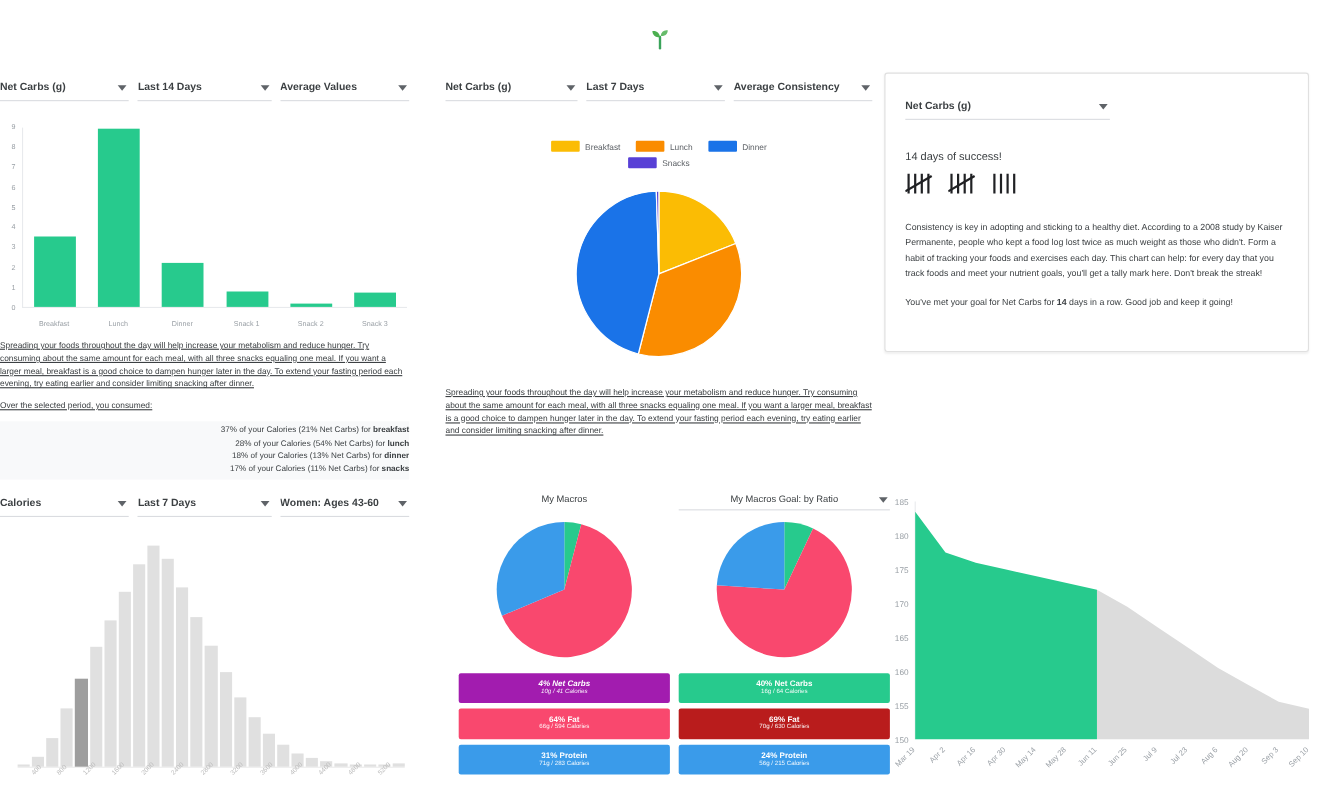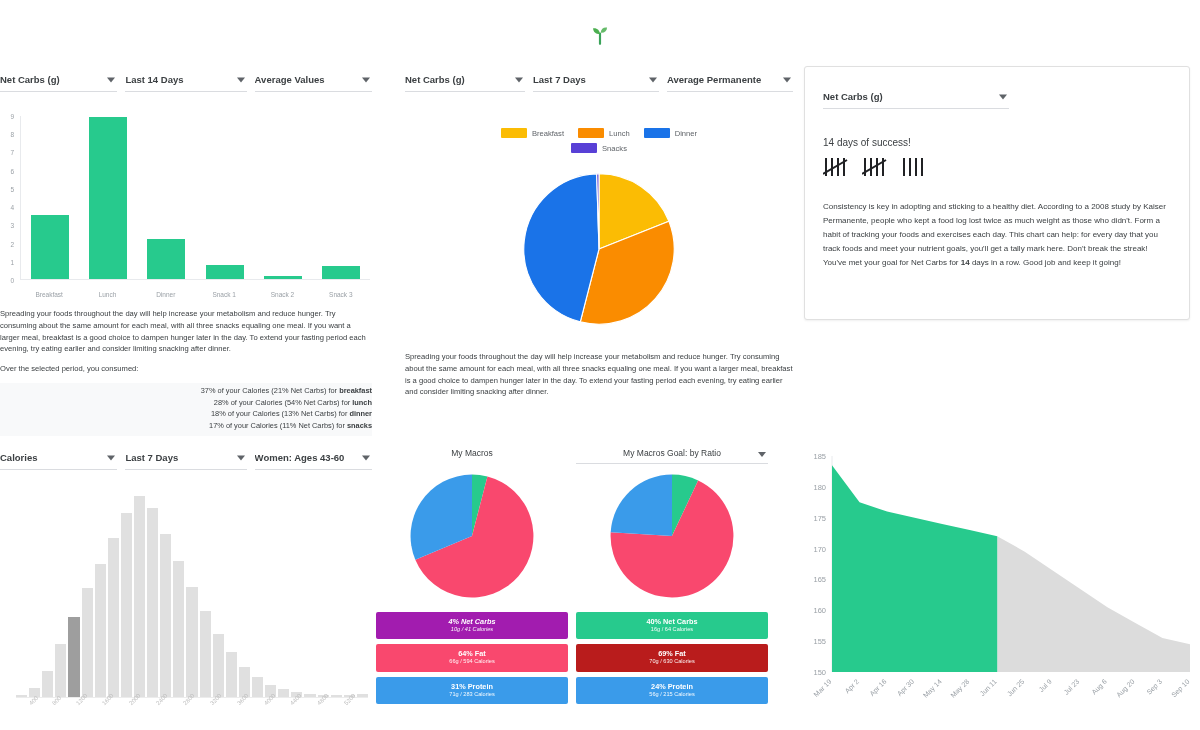"Average Permanente" span { text: Permanente -> Consistency }
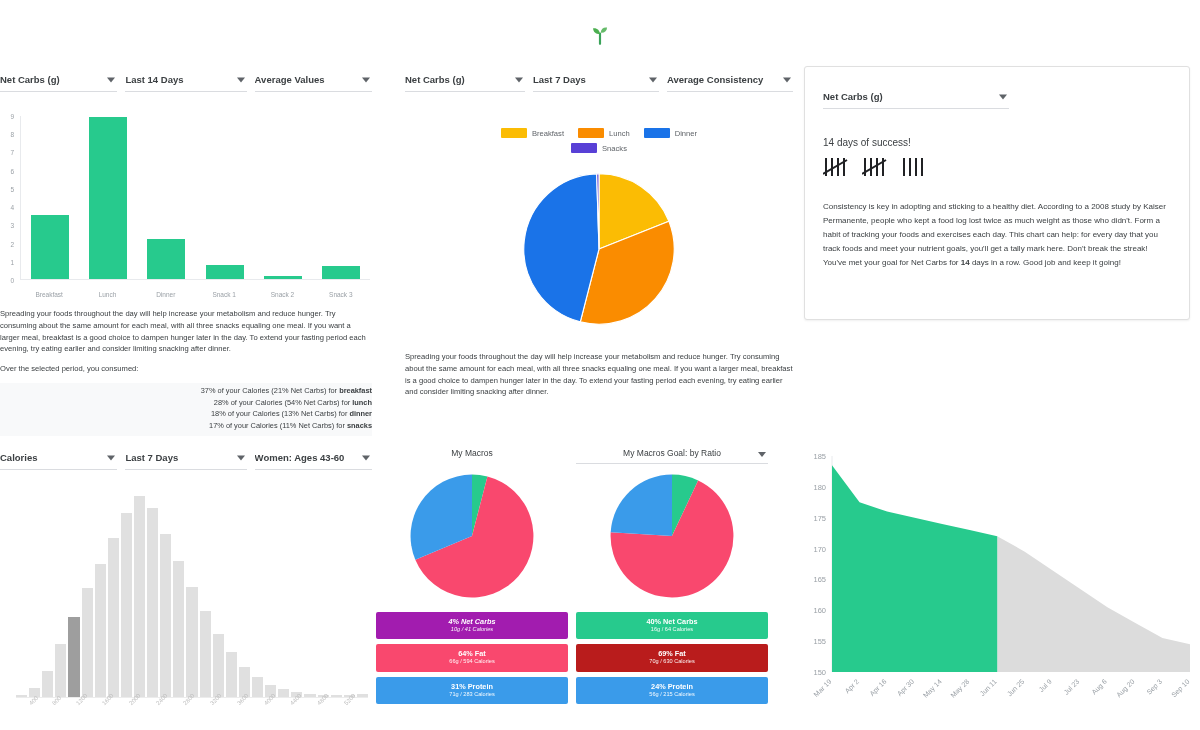"You've met your goal for" .tally-body p + p { margin-top: none -> 12px }
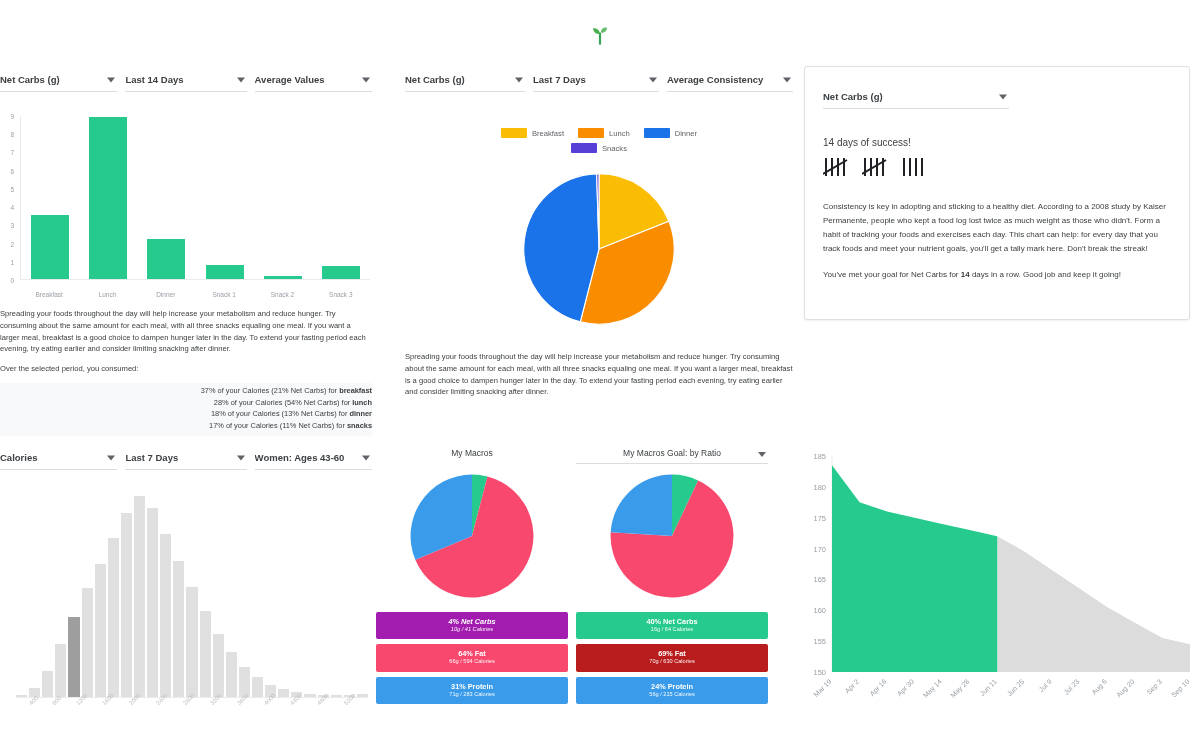"Spreading your foods throughout the" .body-text { text-decoration: none -> underline }
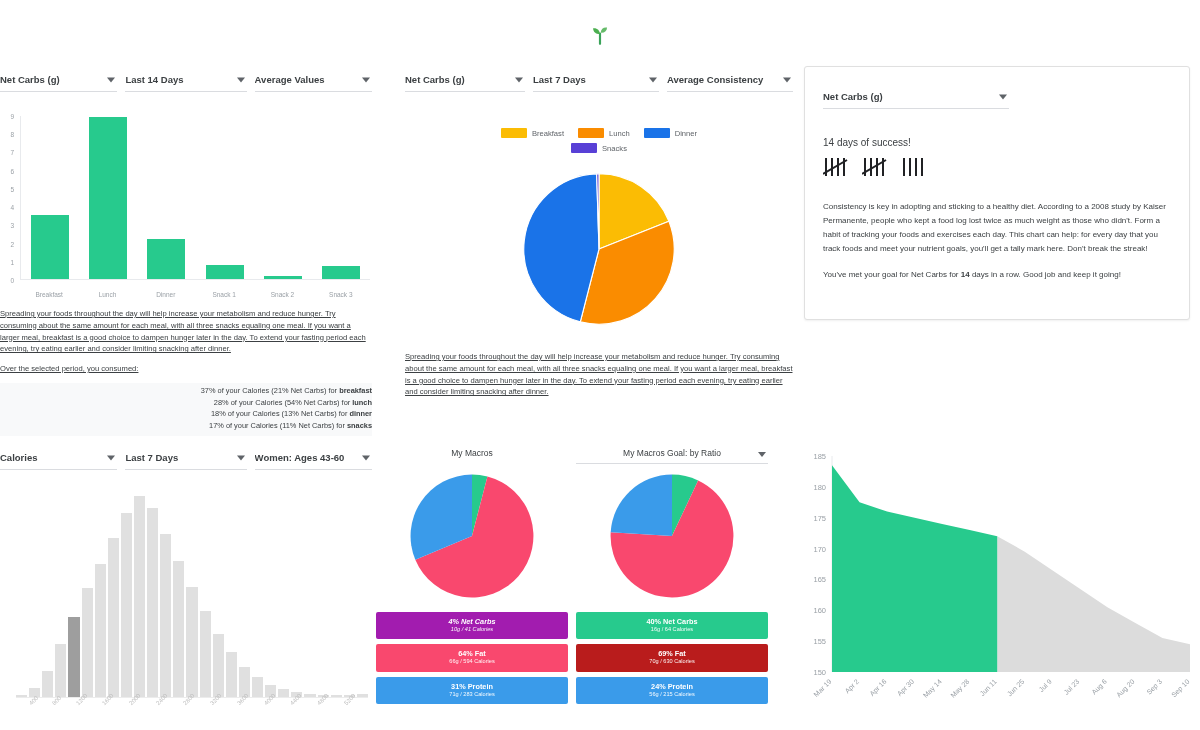"My Macros" #p-macros { left: 376px -> 417px }
